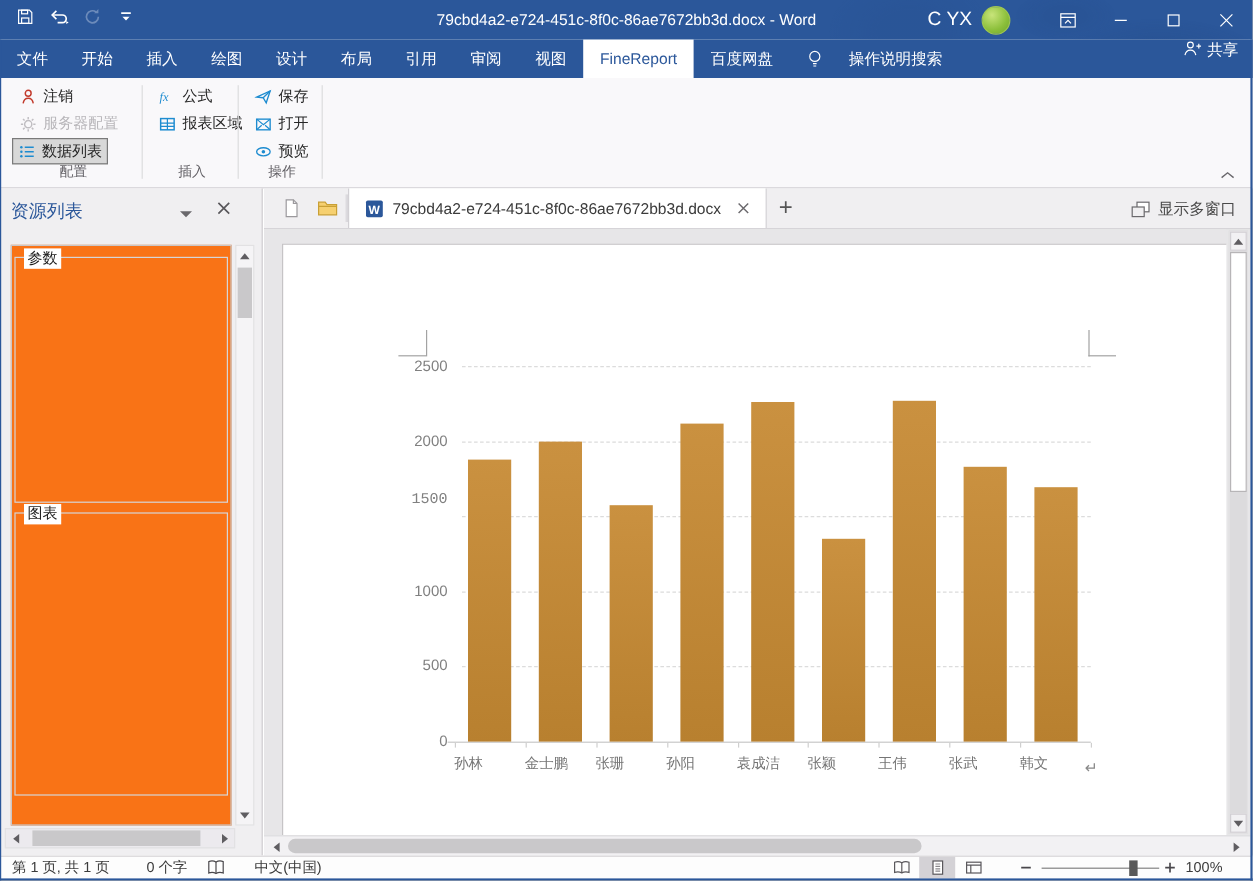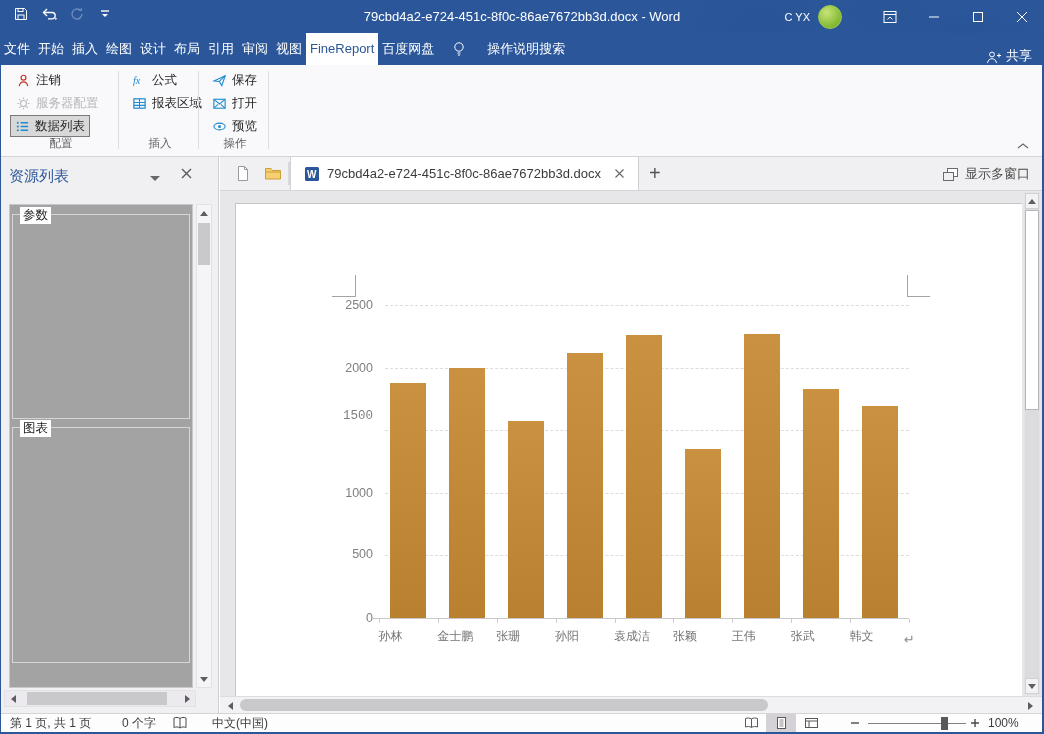"C YX" .user-name { font-size: 11px -> 16px }
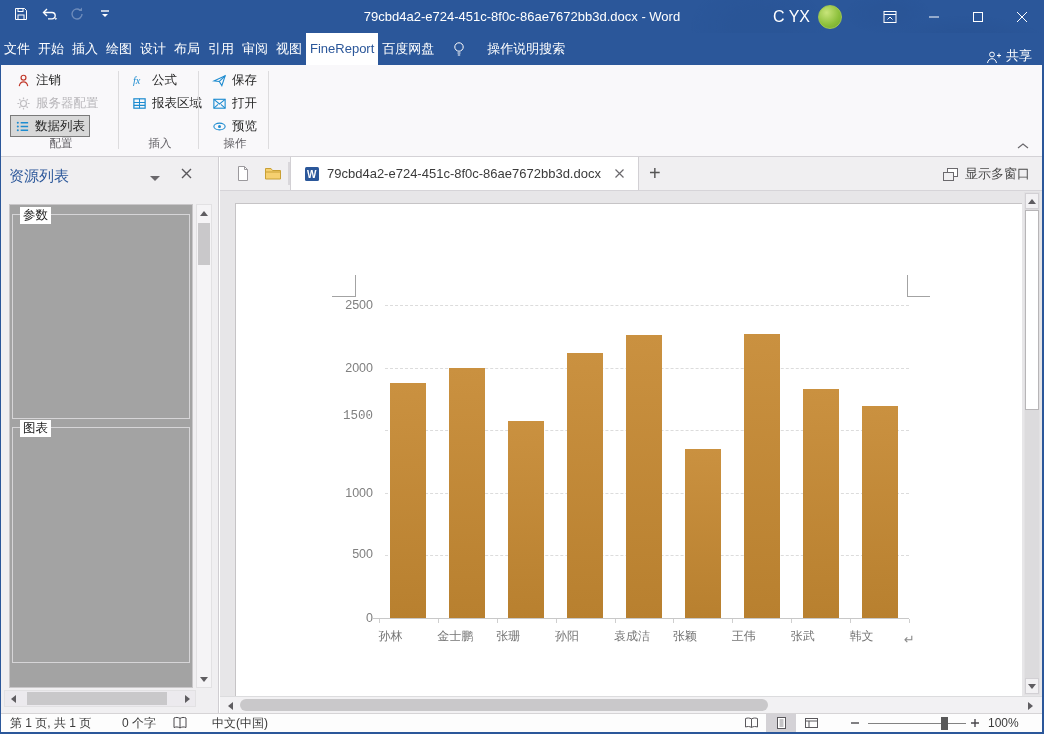"文件" .rtab { padding: 0 4px -> 0 14px }
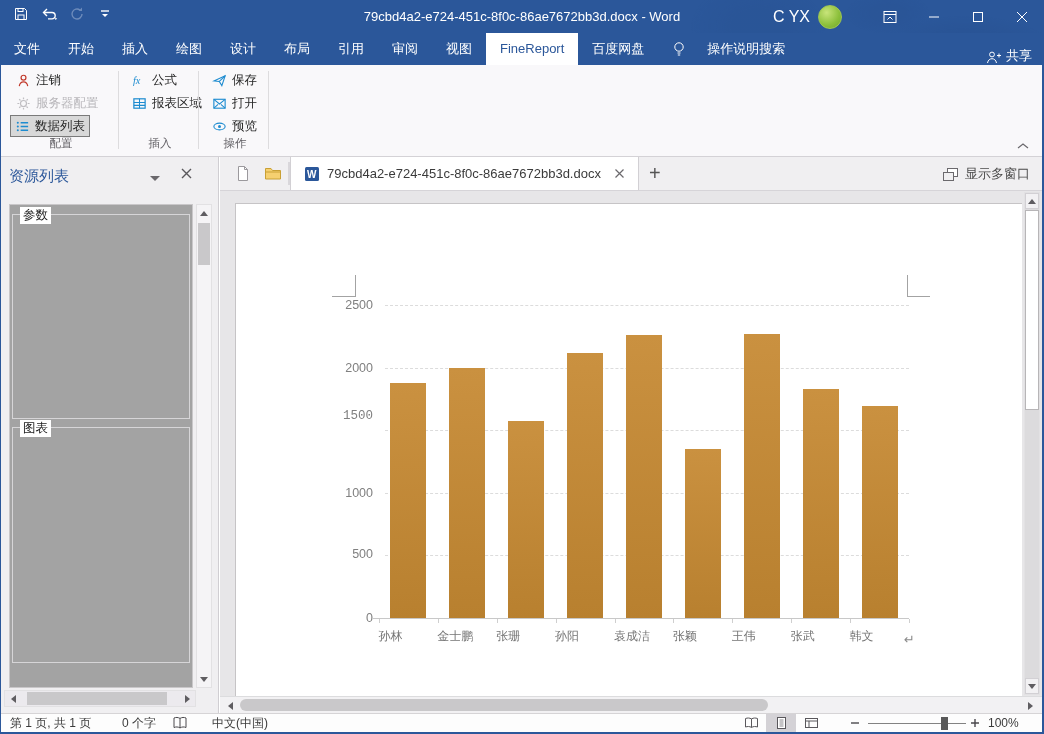"共享" .share { align-items: flex-end -> flex-start }
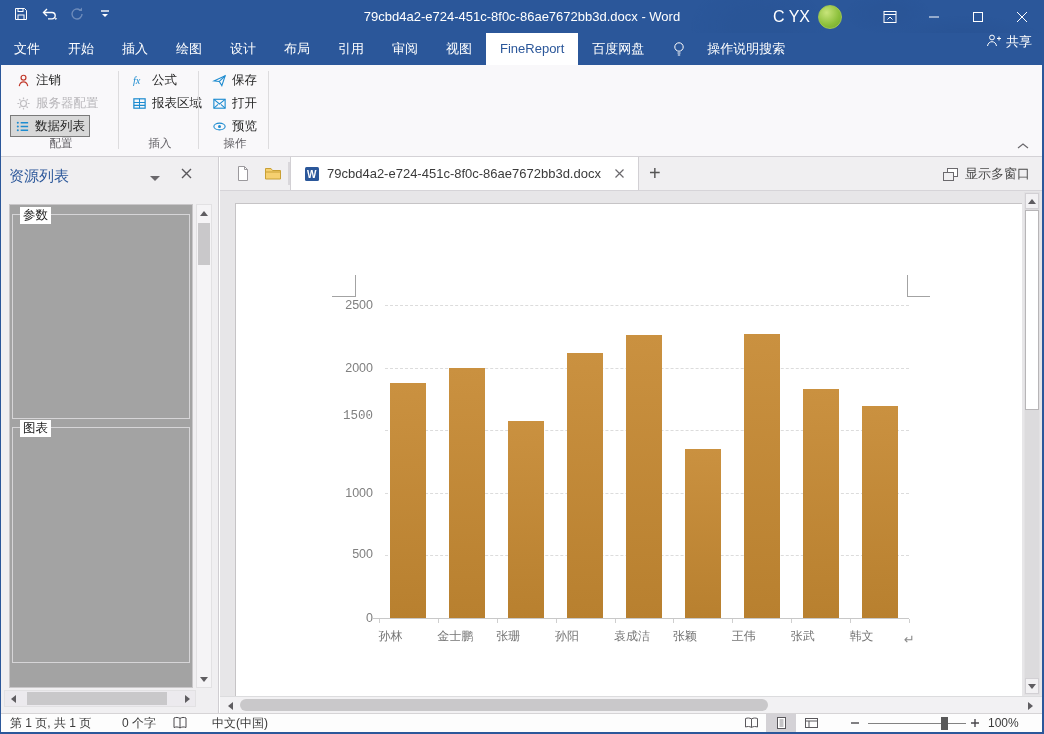"参数" .sb-panel { background: #a3a3a3 -> #f97316 }
